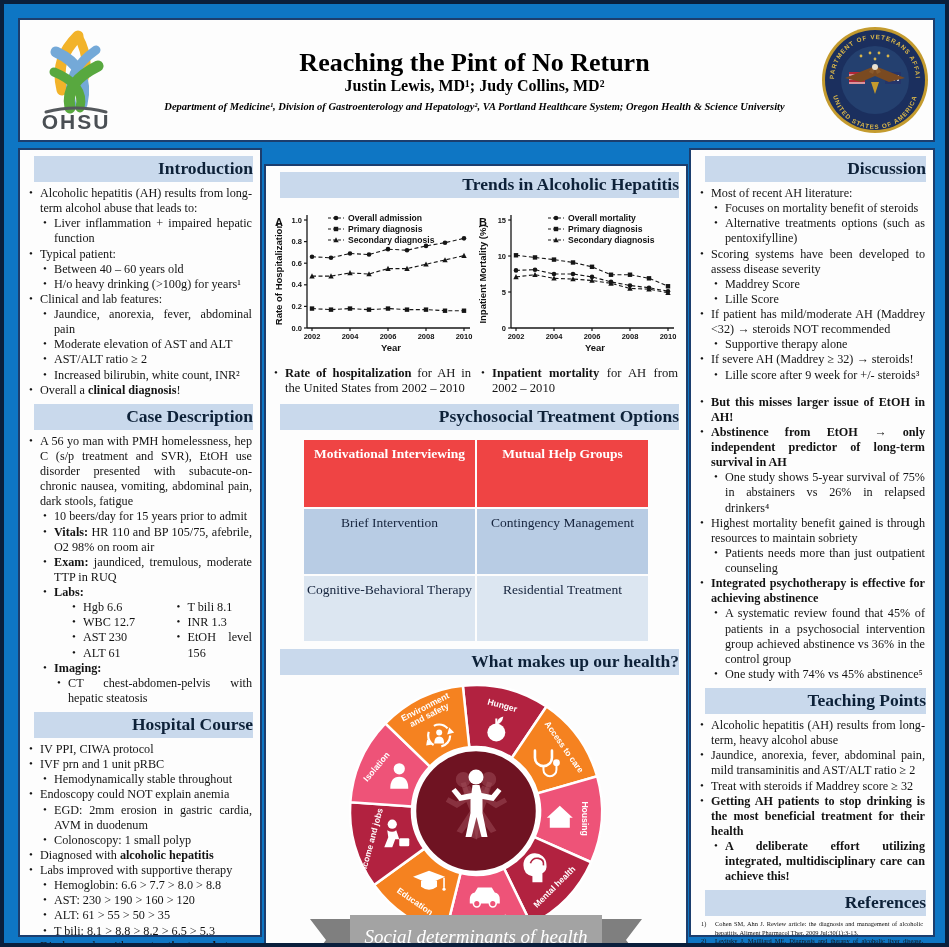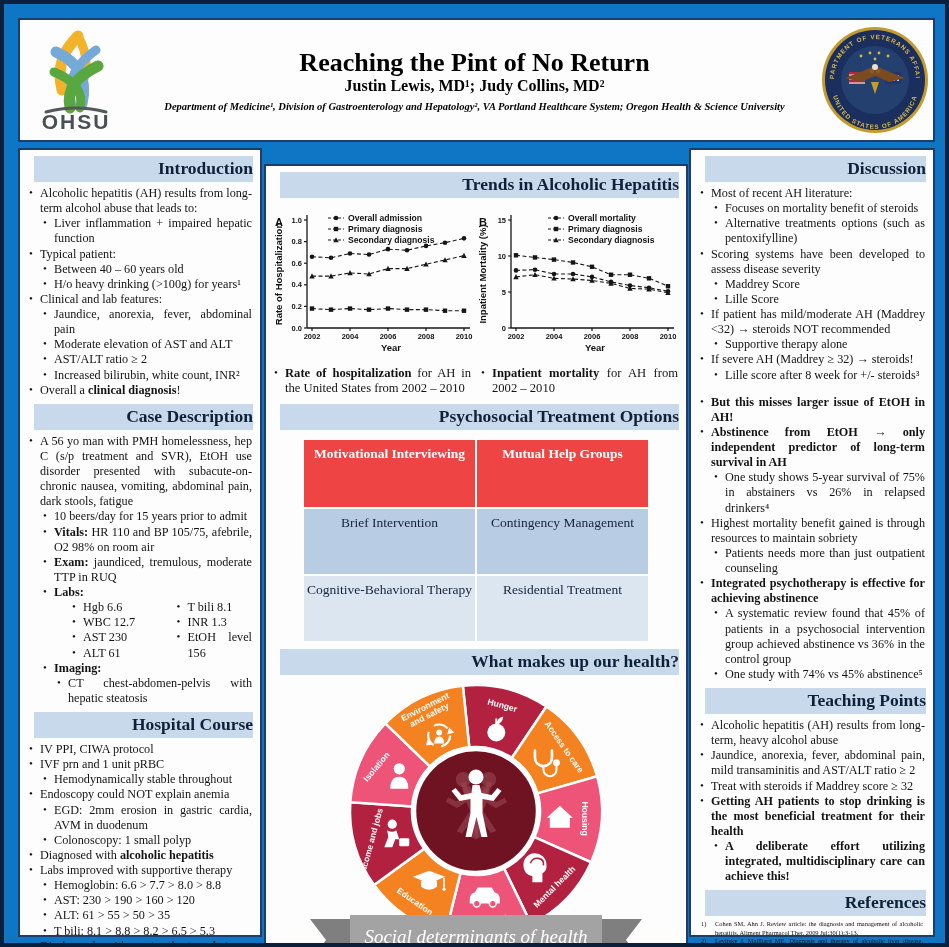"Lille score after 8 week" span.t { text: 8 -> 9 }
